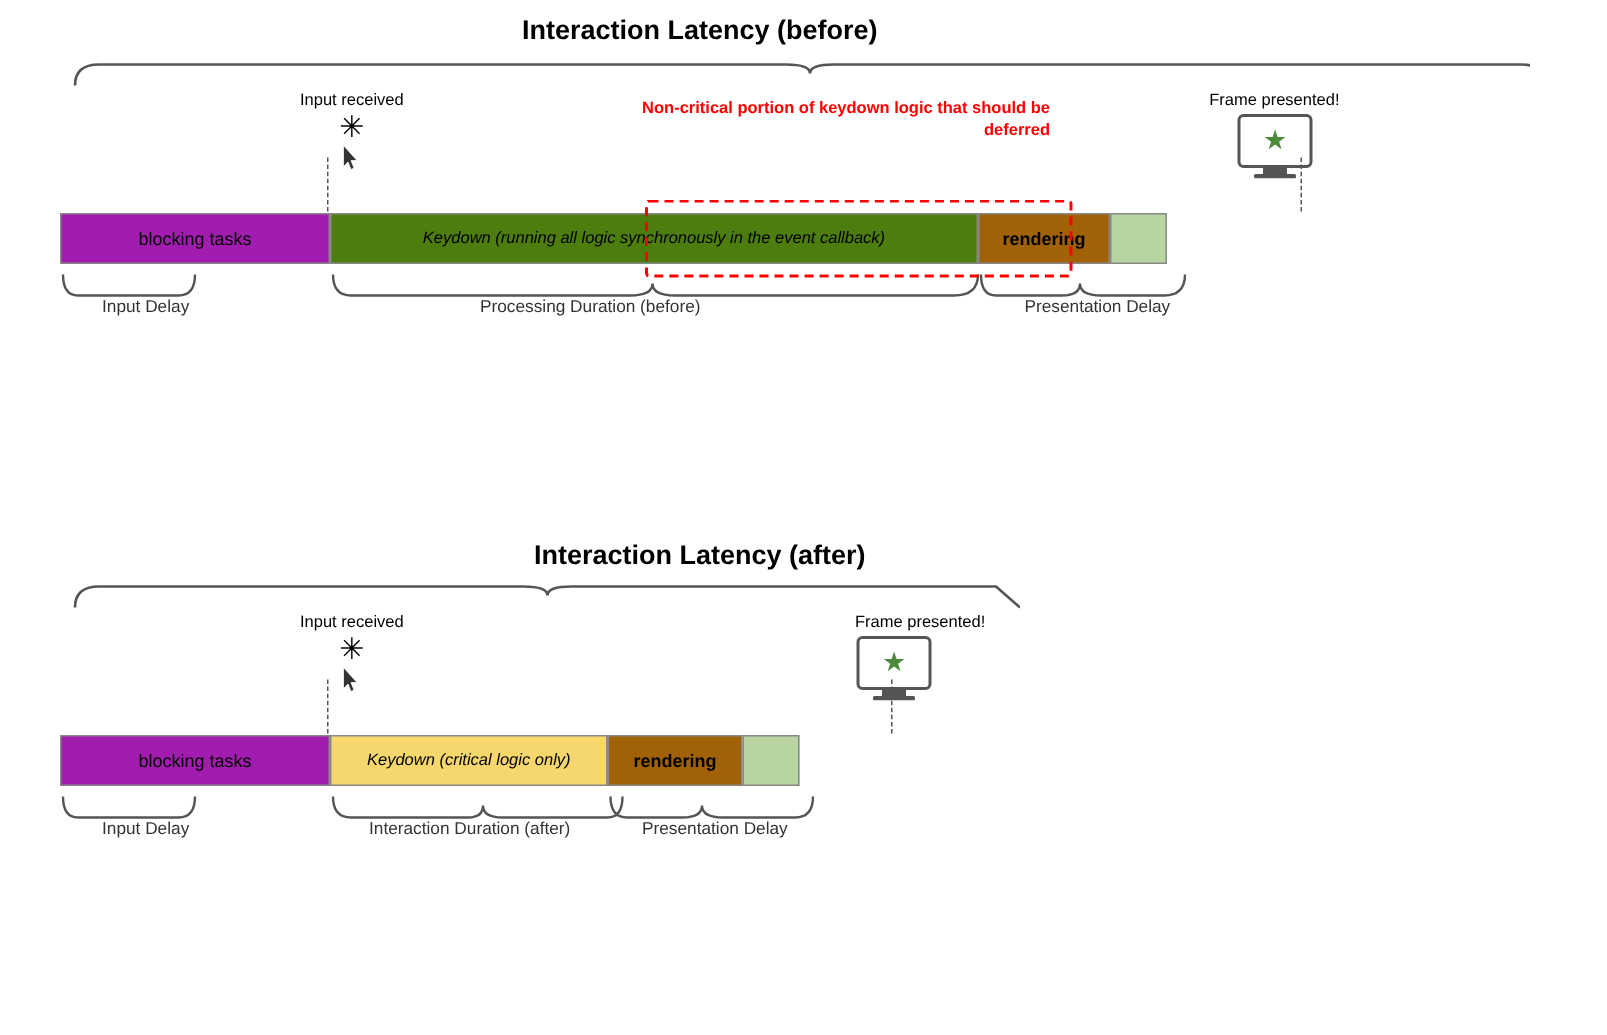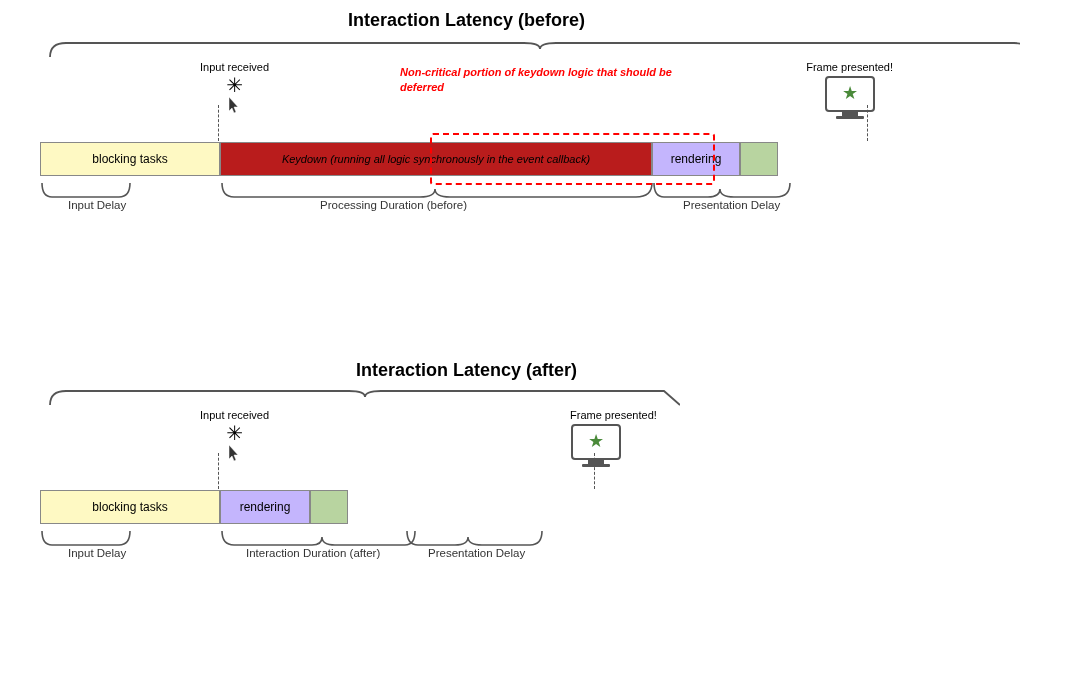"Non-critical portion of keydown logic" div { font-style: italic -> none; text-align: left -> right }
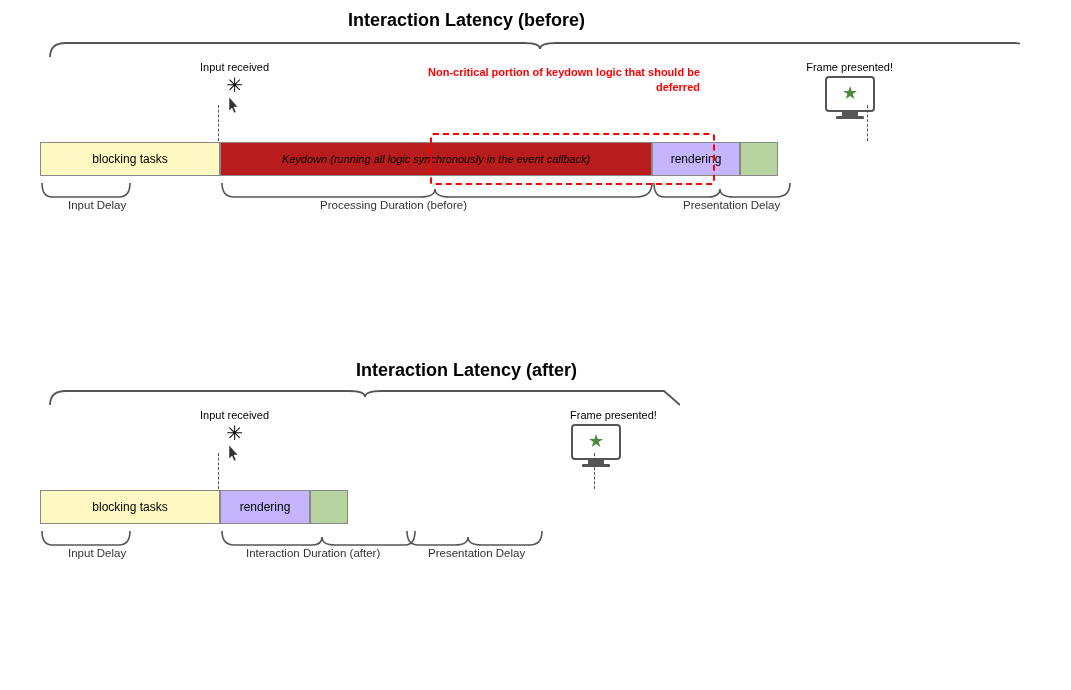"blocking tasks" .bar-blocking { background: #fef9c3 -> #a21caf }
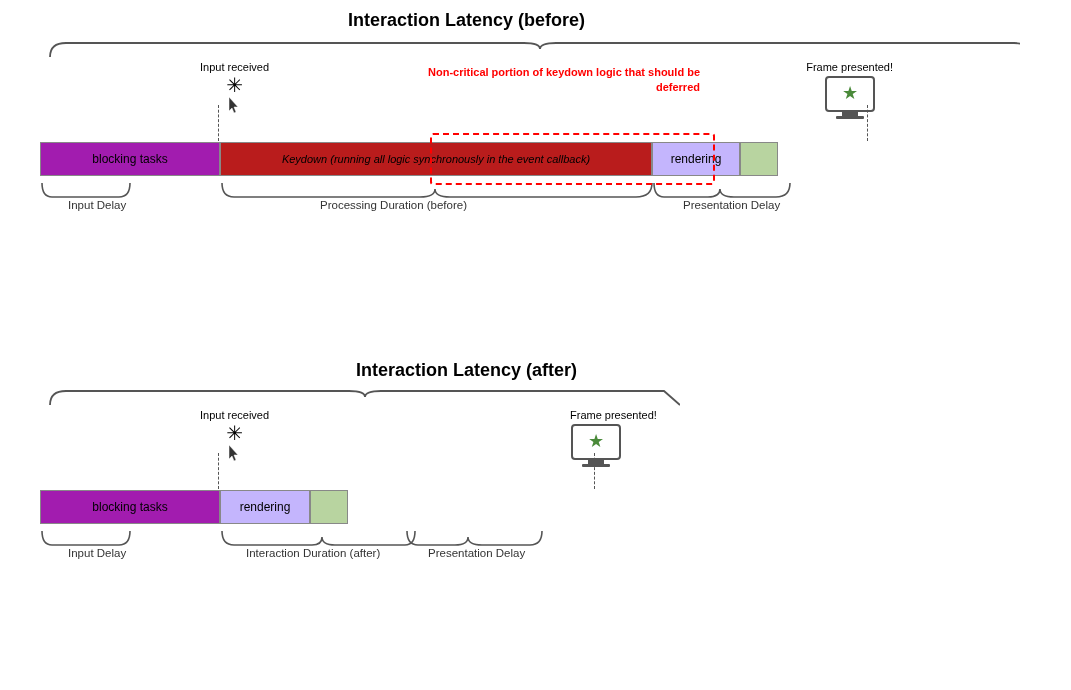"Keydown (running all logic synchronously" .bar-keydown-before { background: #b91c1c -> #4d7c0f }
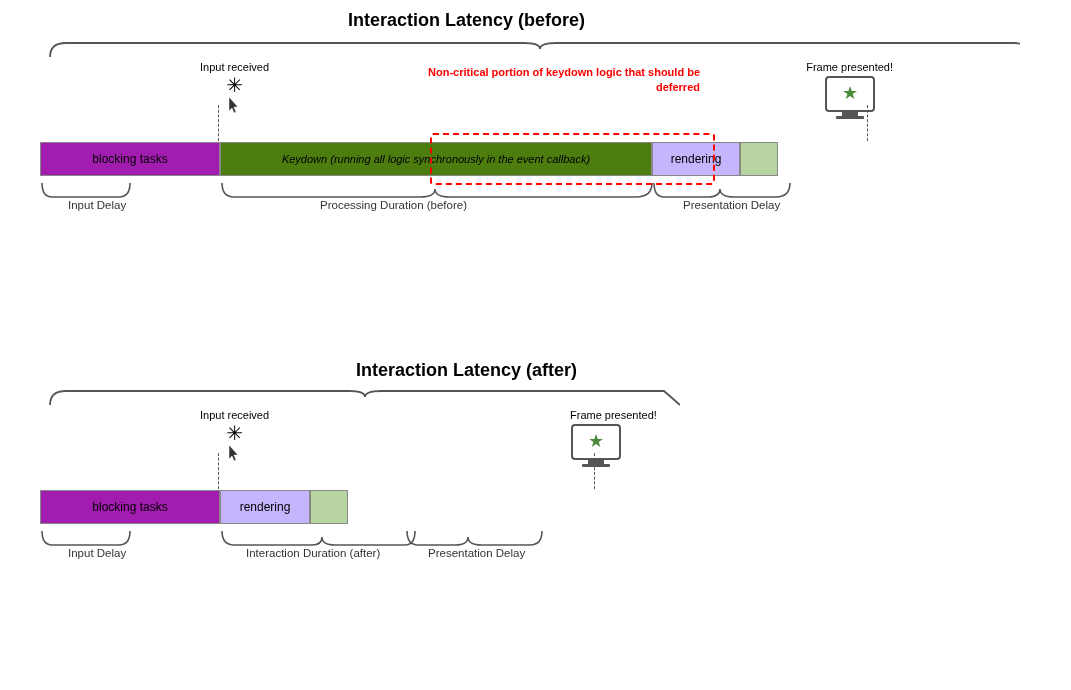"rendering" .bar-rendering-purple { background: #c4b5fd -> #a16207; font-weight: none -> bold }
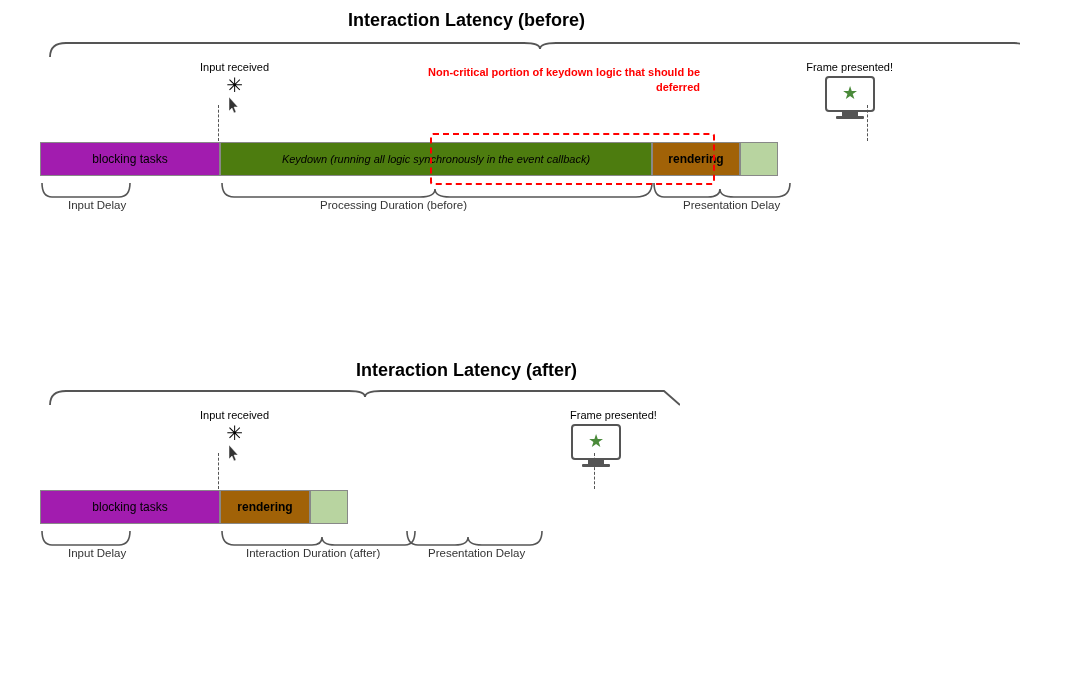"Keydown (critical logic only)" div.bar { html: none -> <div> <span>Keydown (critical logic only)</span> </div> }
